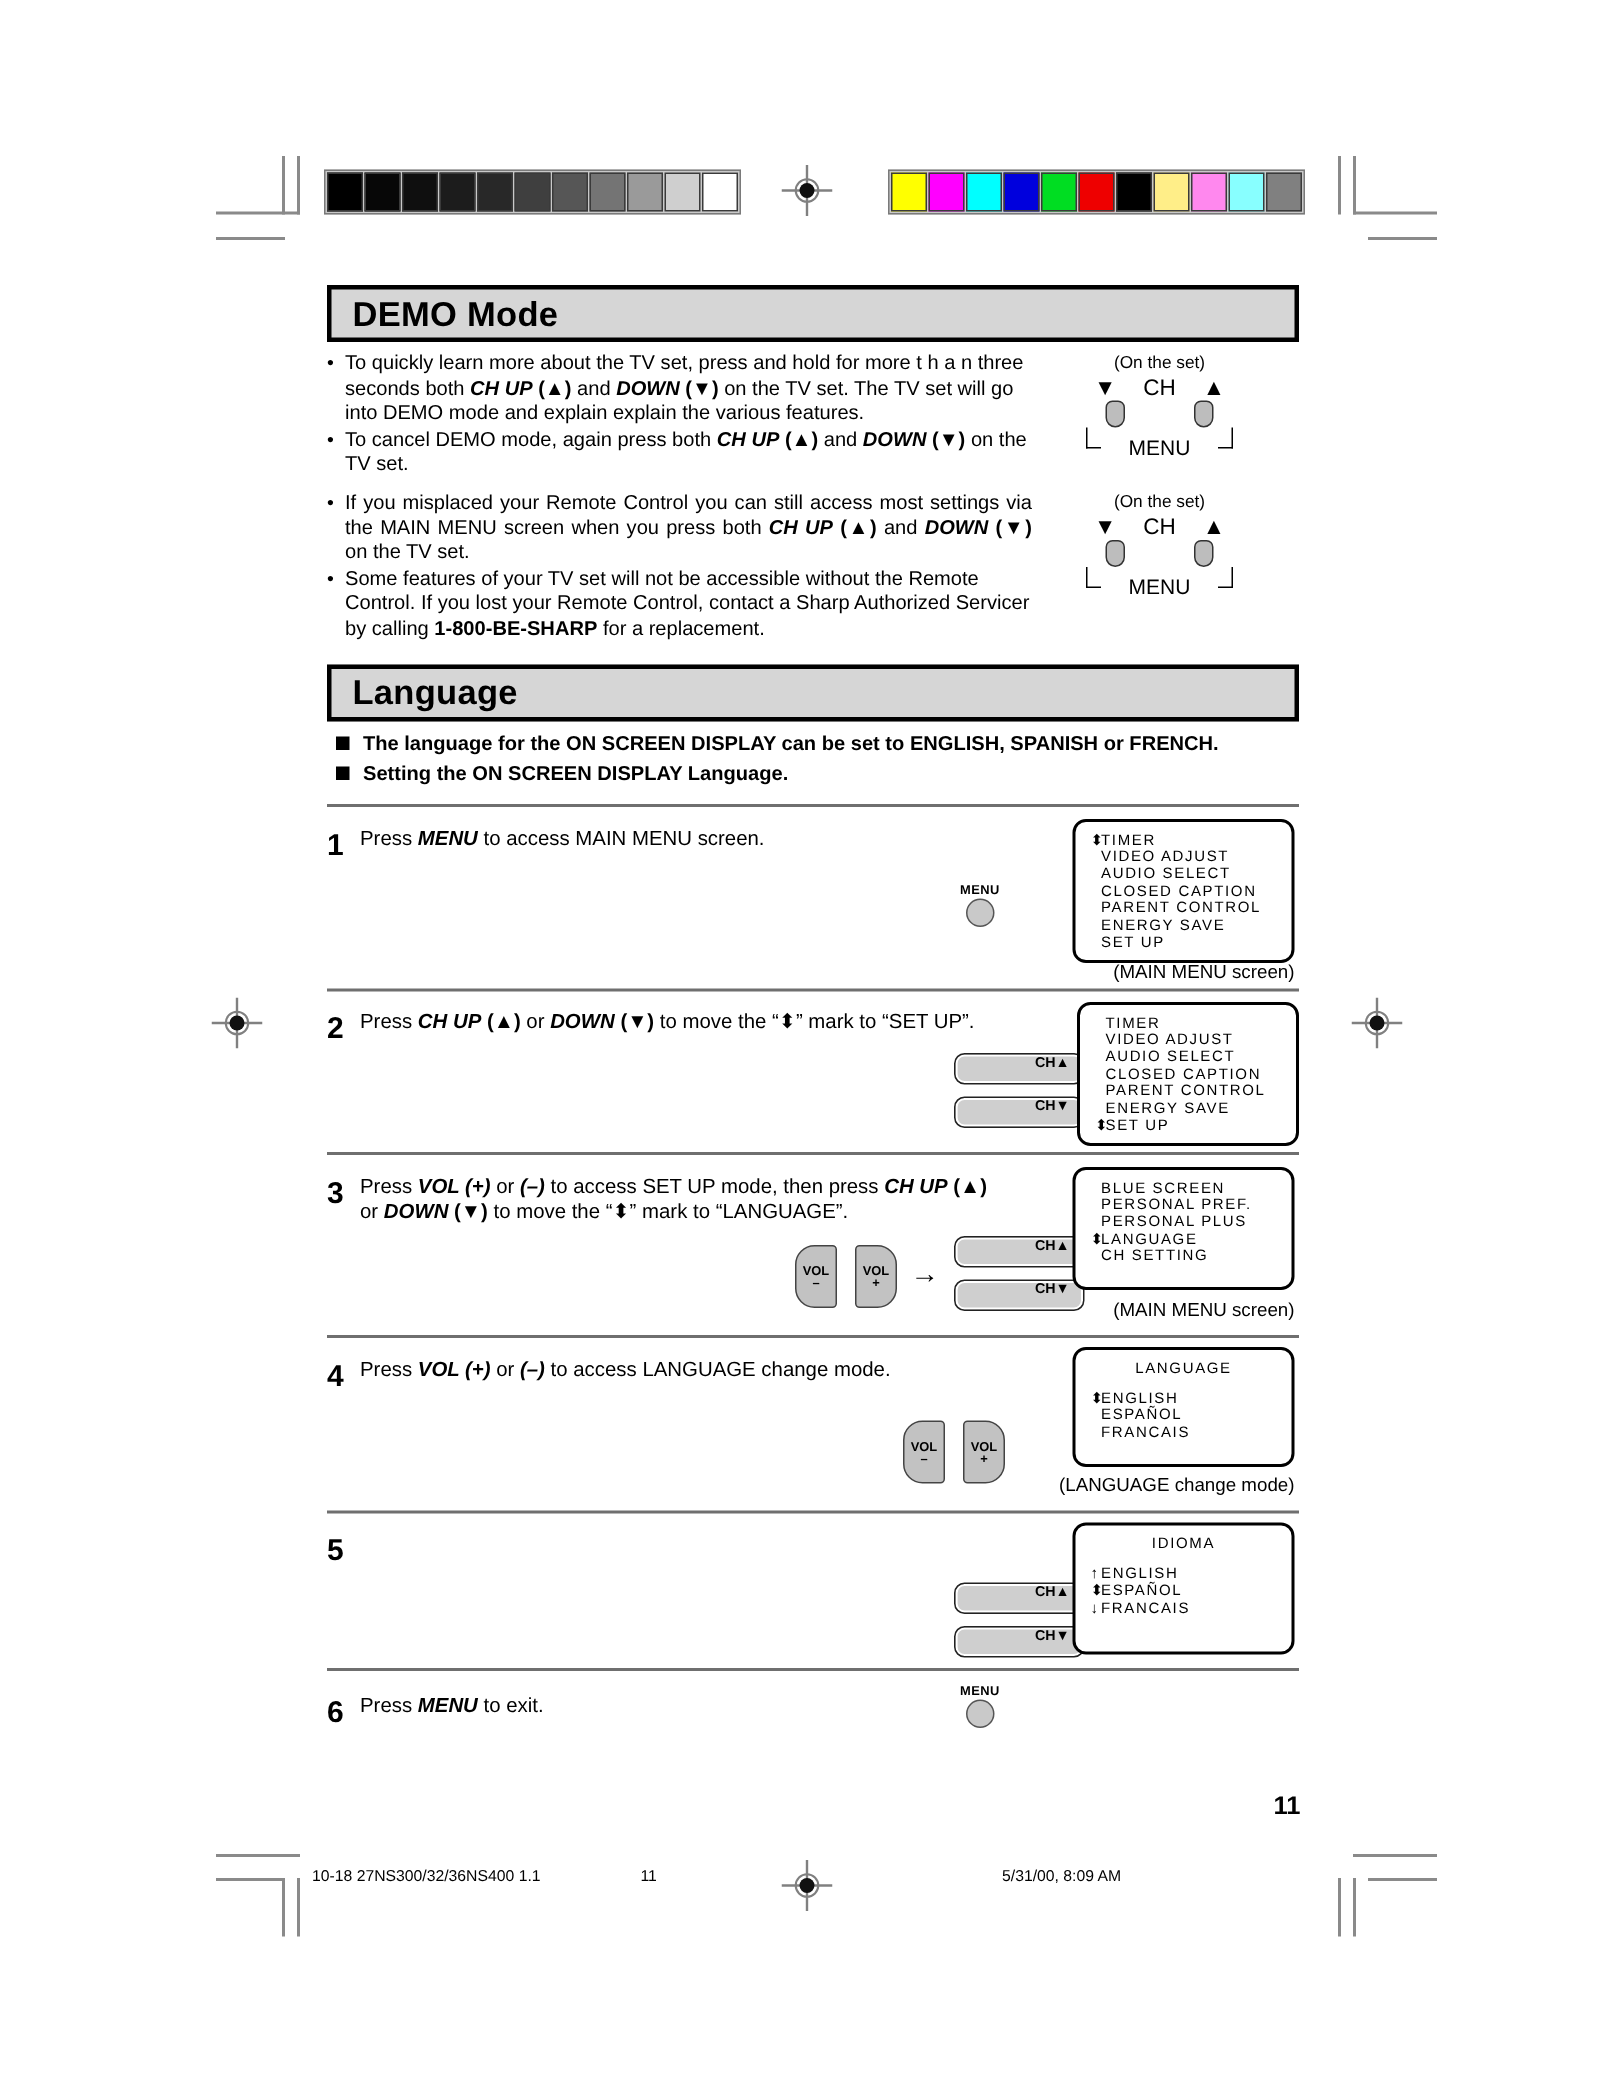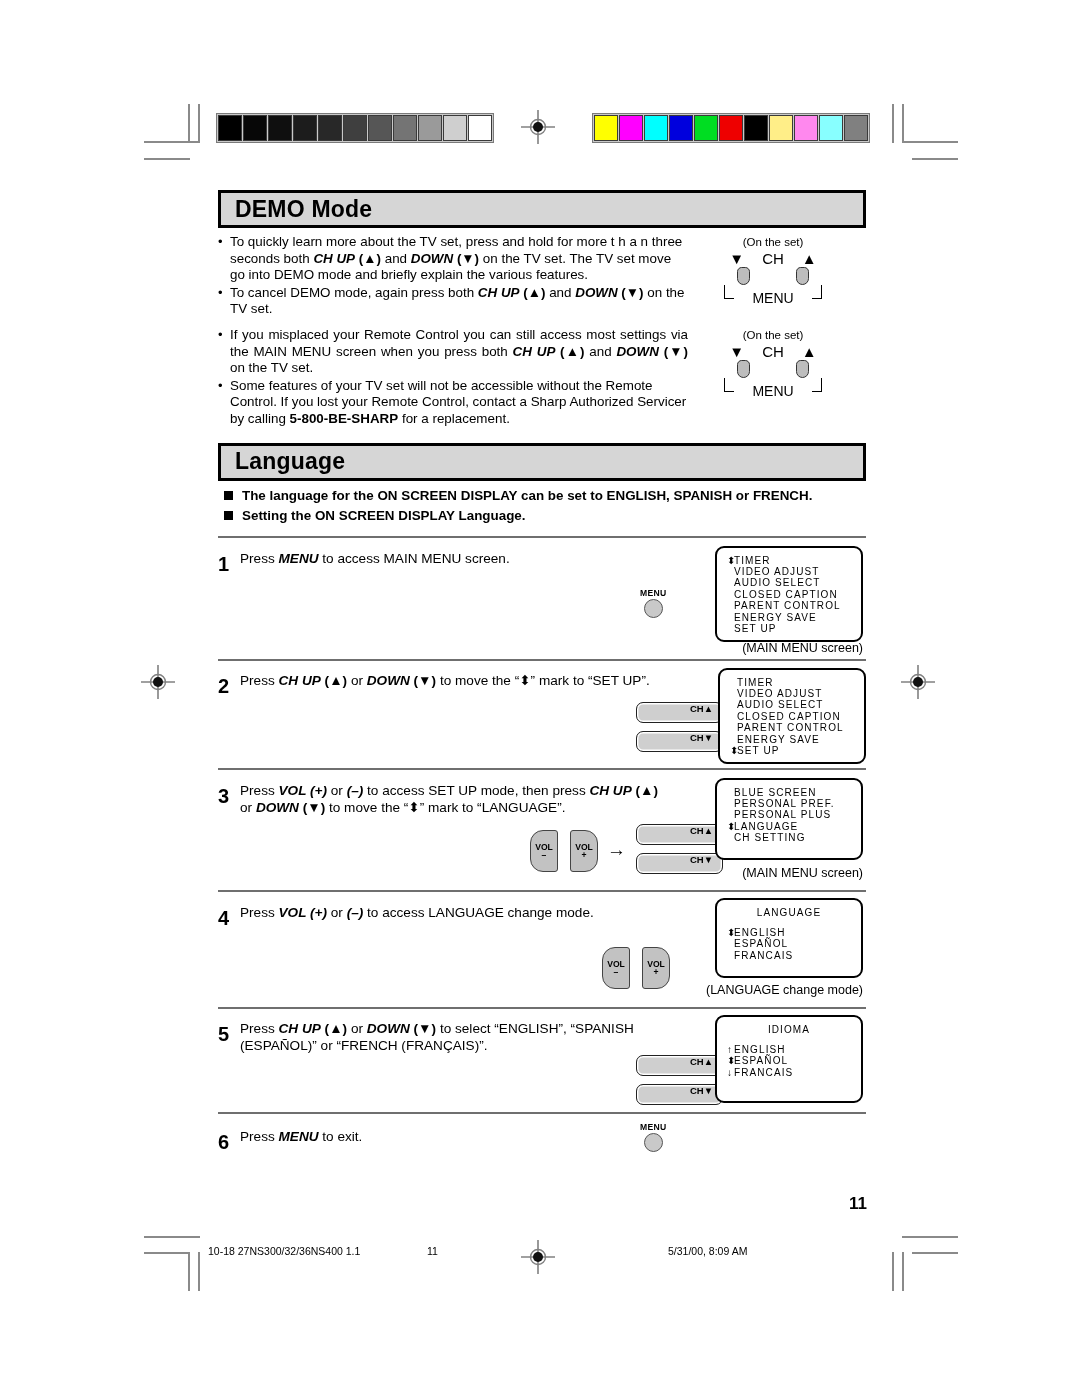"on the TV set. The" span { text: move go into DEMO mode and briefly -> will go into DEMO mode and explain }
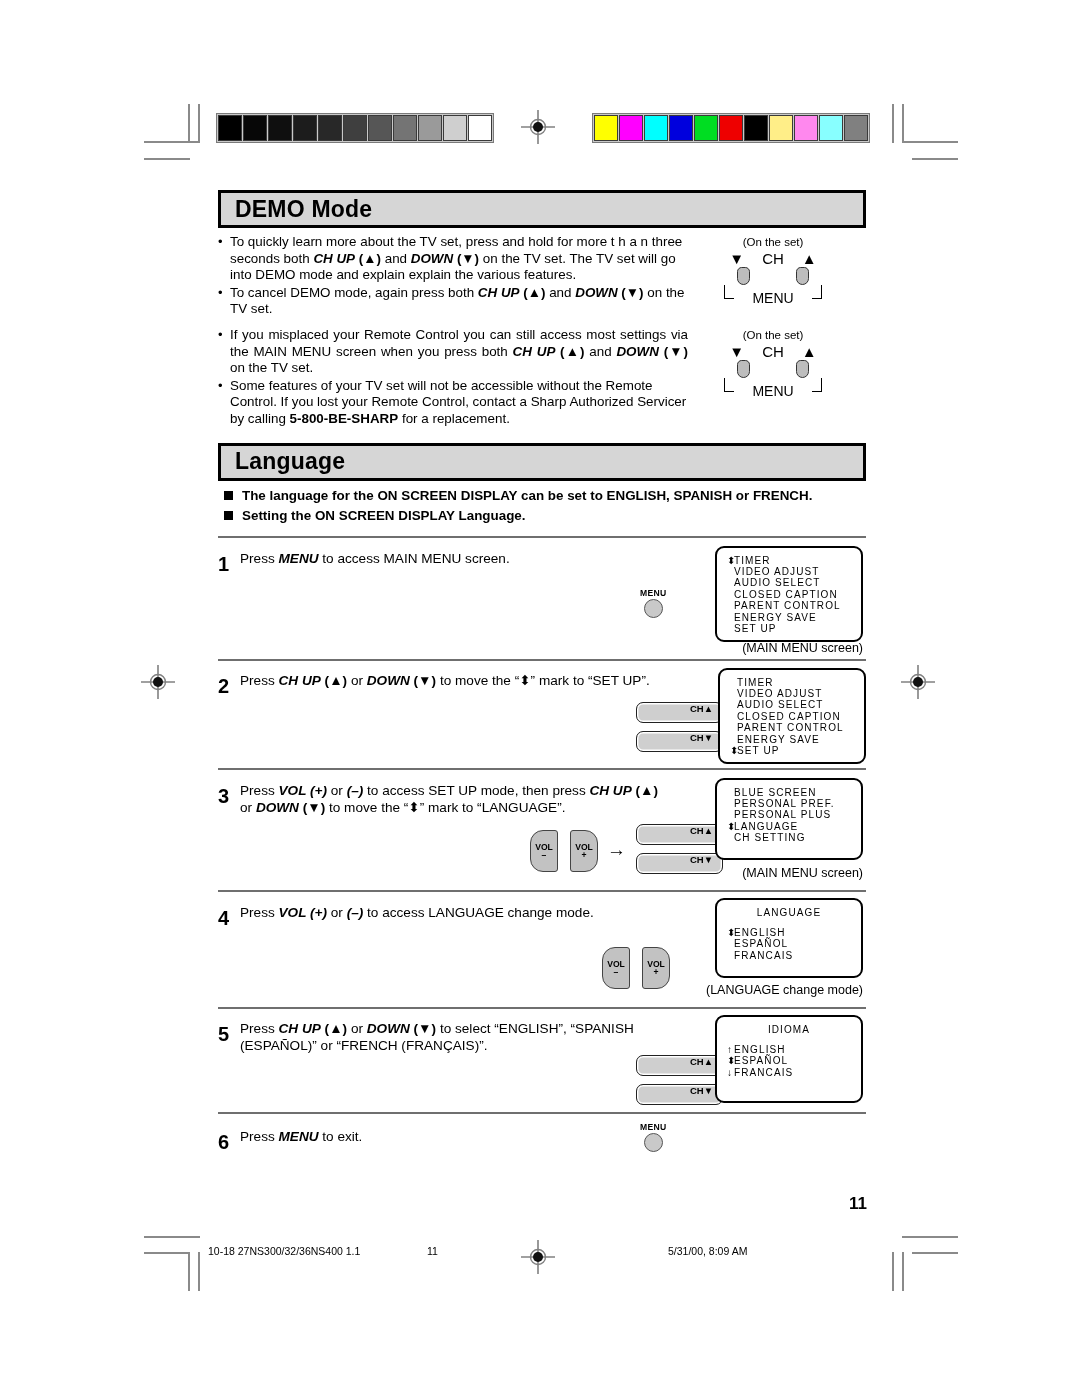"5-800-BE-SHARP" b.bonly { text: 5-800-BE-SHARP -> 1-800-BE-SHARP }
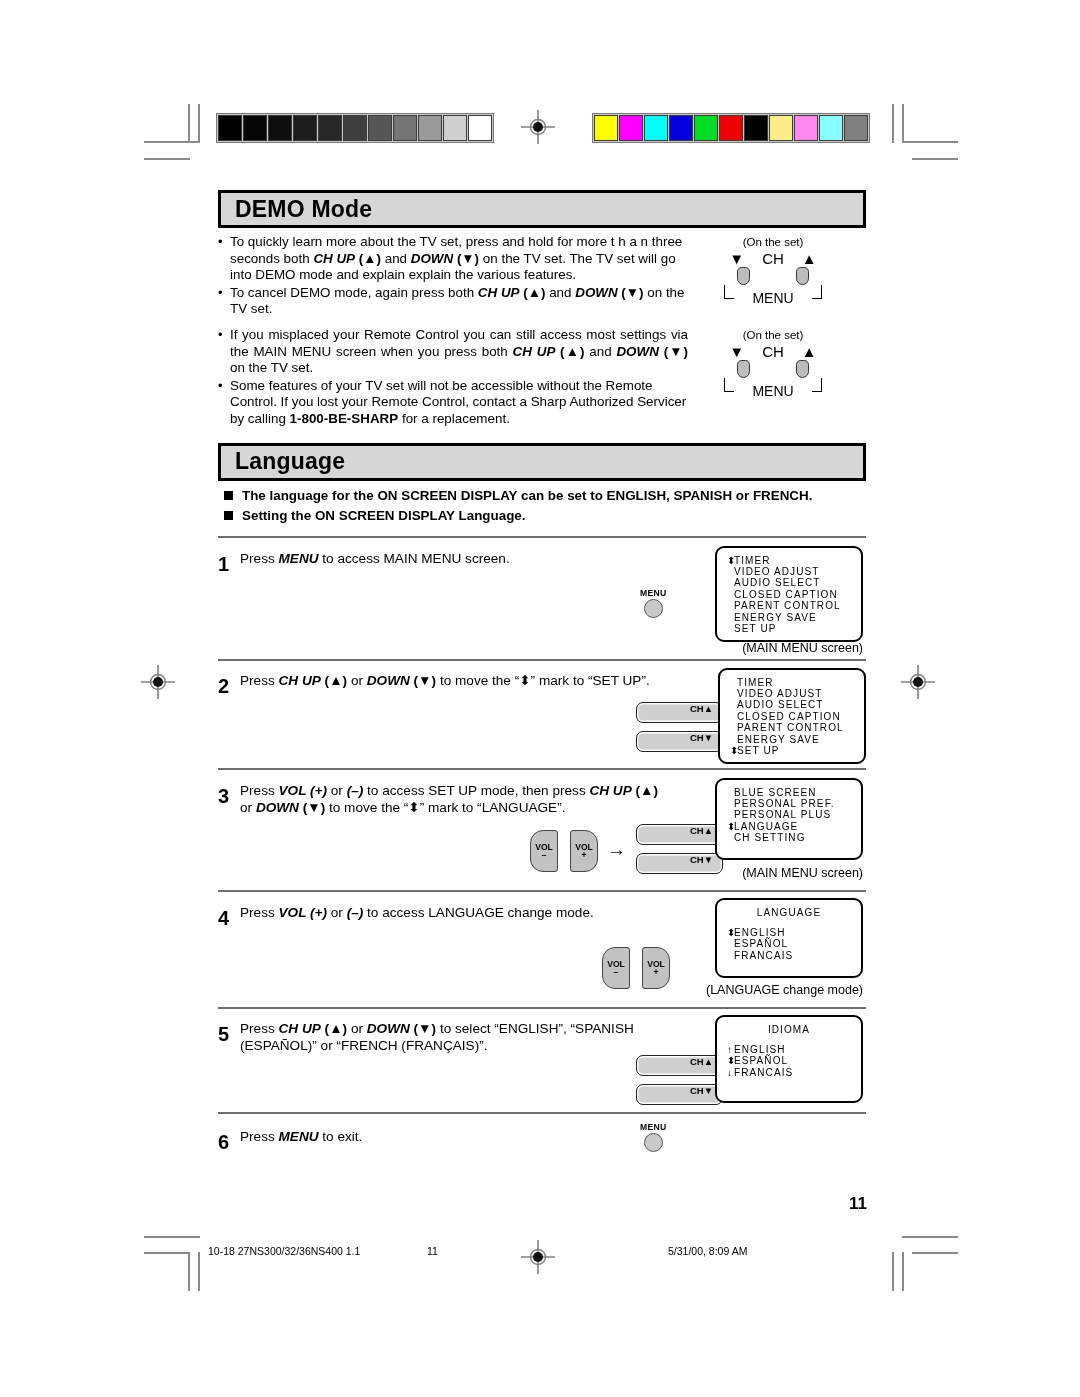"Press CH UP (▲) or DOWN (▼) to select" div.steptext { html: <div><span>Press </span><b>CH UP</b><b> (▲)</b><span> or </span><b>DOWN</b><b> (▼)</b><span> to select “ENGLISH”, “SPANISH (ESPAÑOL)” or “FRENCH (FRANÇAIS)”.</span></div> -> none }
